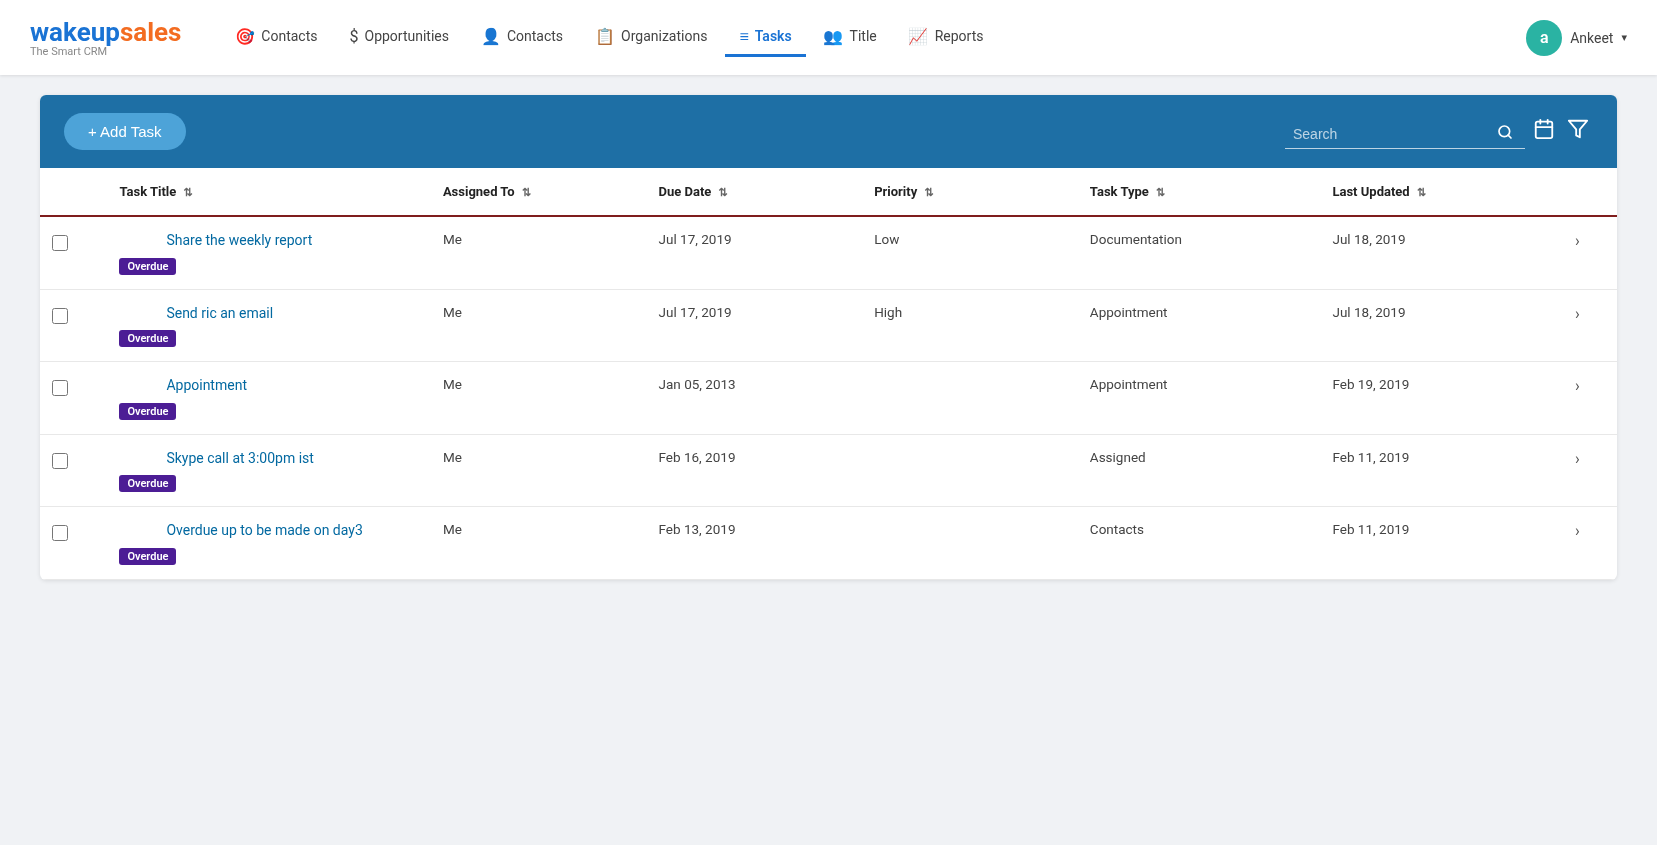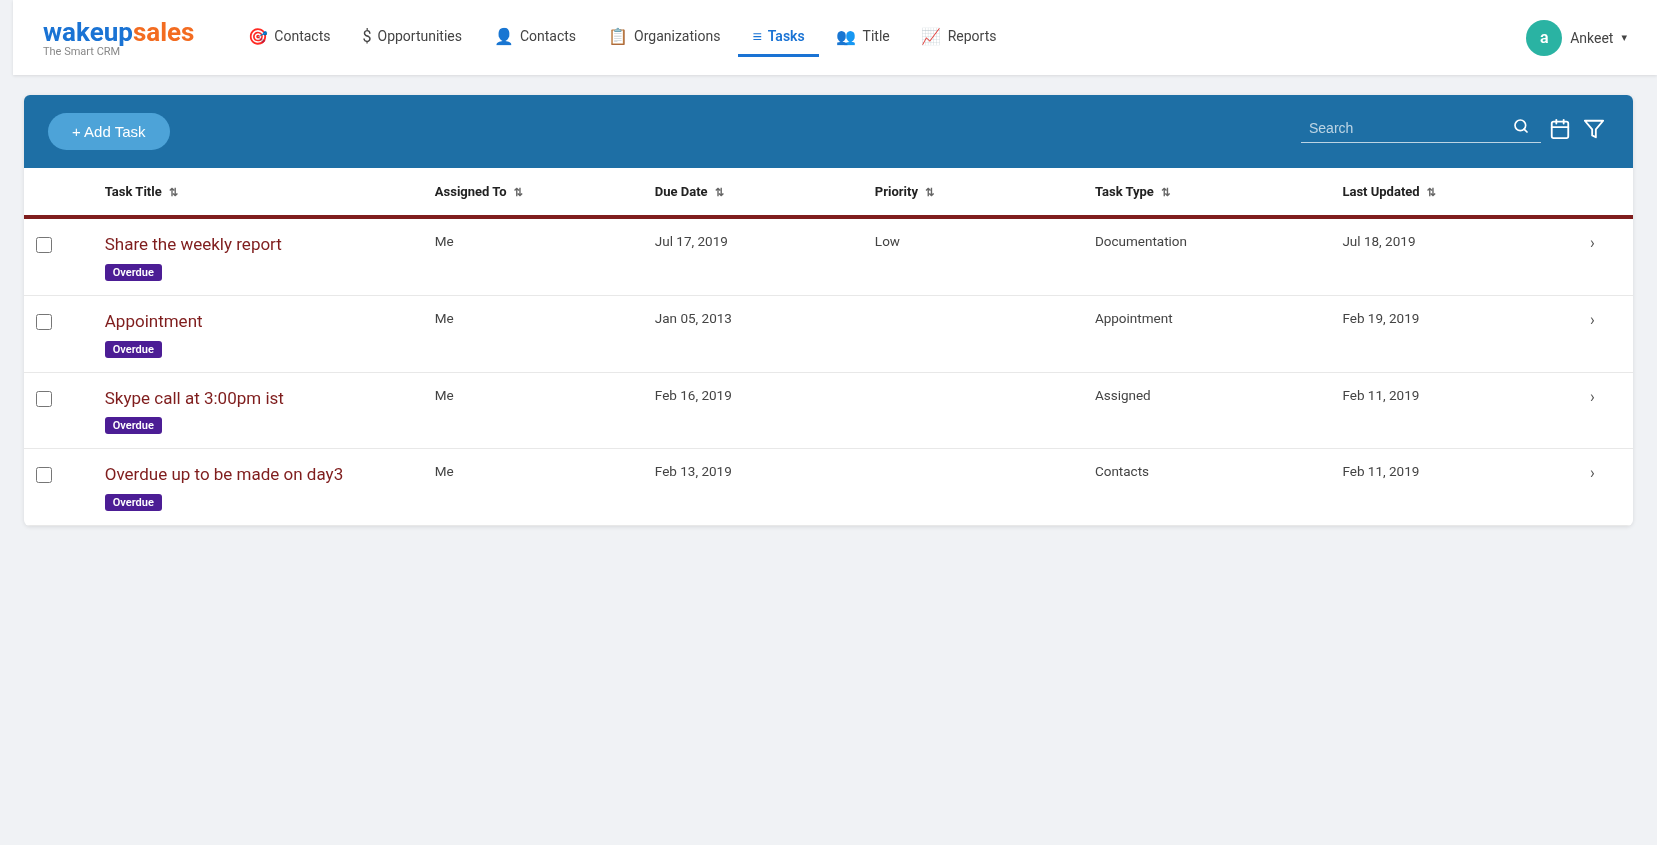"wakeupsales" .header { margin-left: 13px -> none }
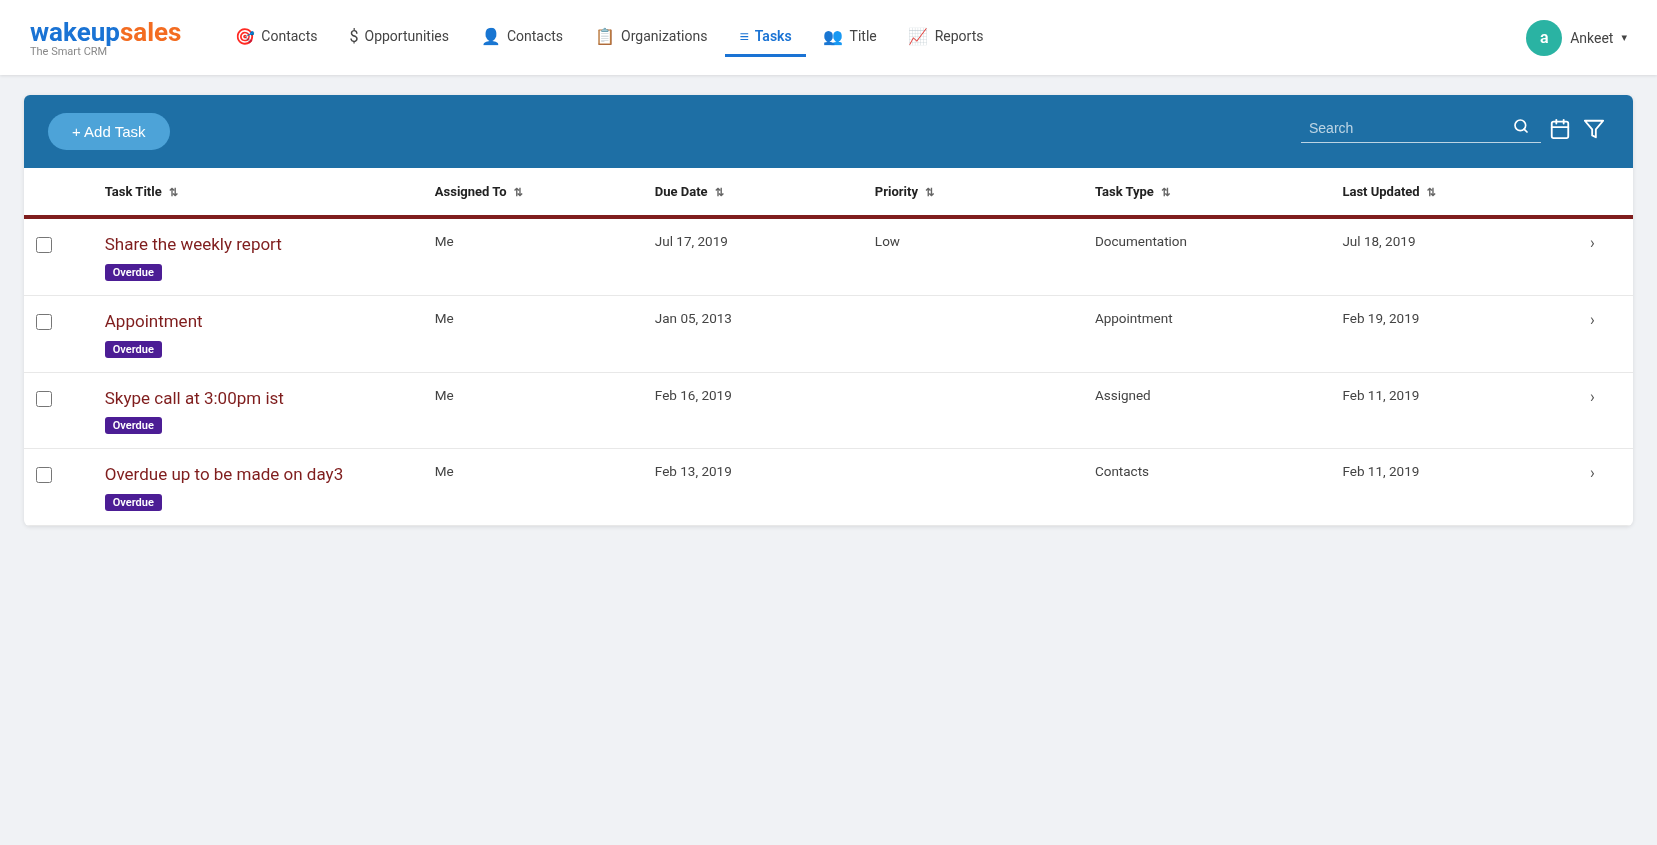"+ Add Task" .main { padding: 20px 24px -> 20px 40px }
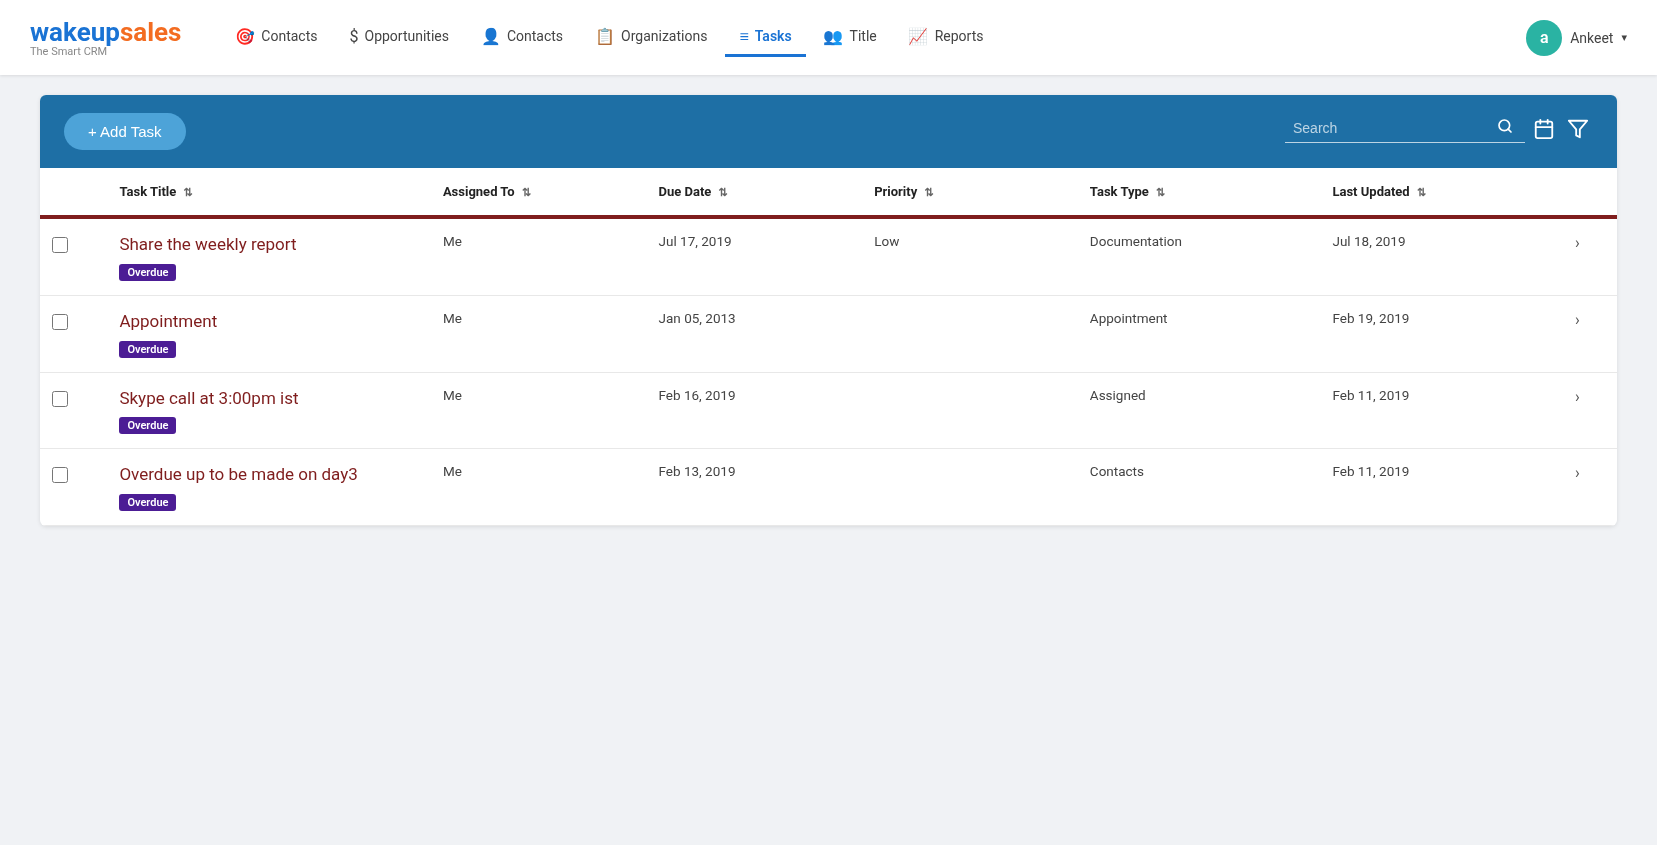"Search" .toolbar-right { align-items: flex-start -> flex-end }
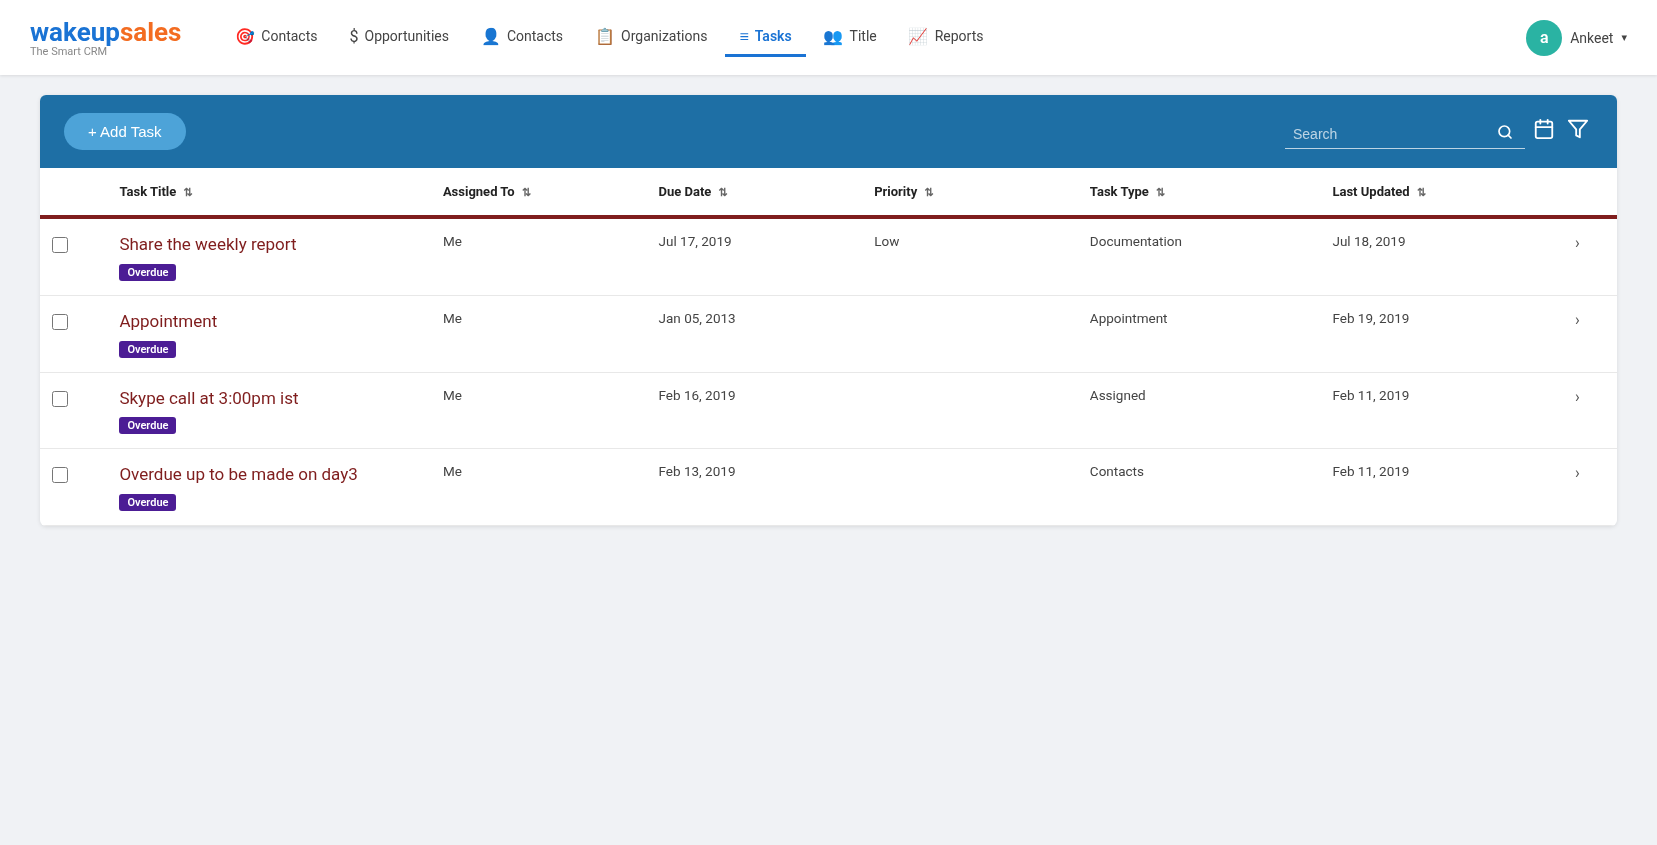"Task Title ⇅" .task-table thead tr { border-bottom: 4px solid #7f1d1d -> 2px solid #7f1d1d }
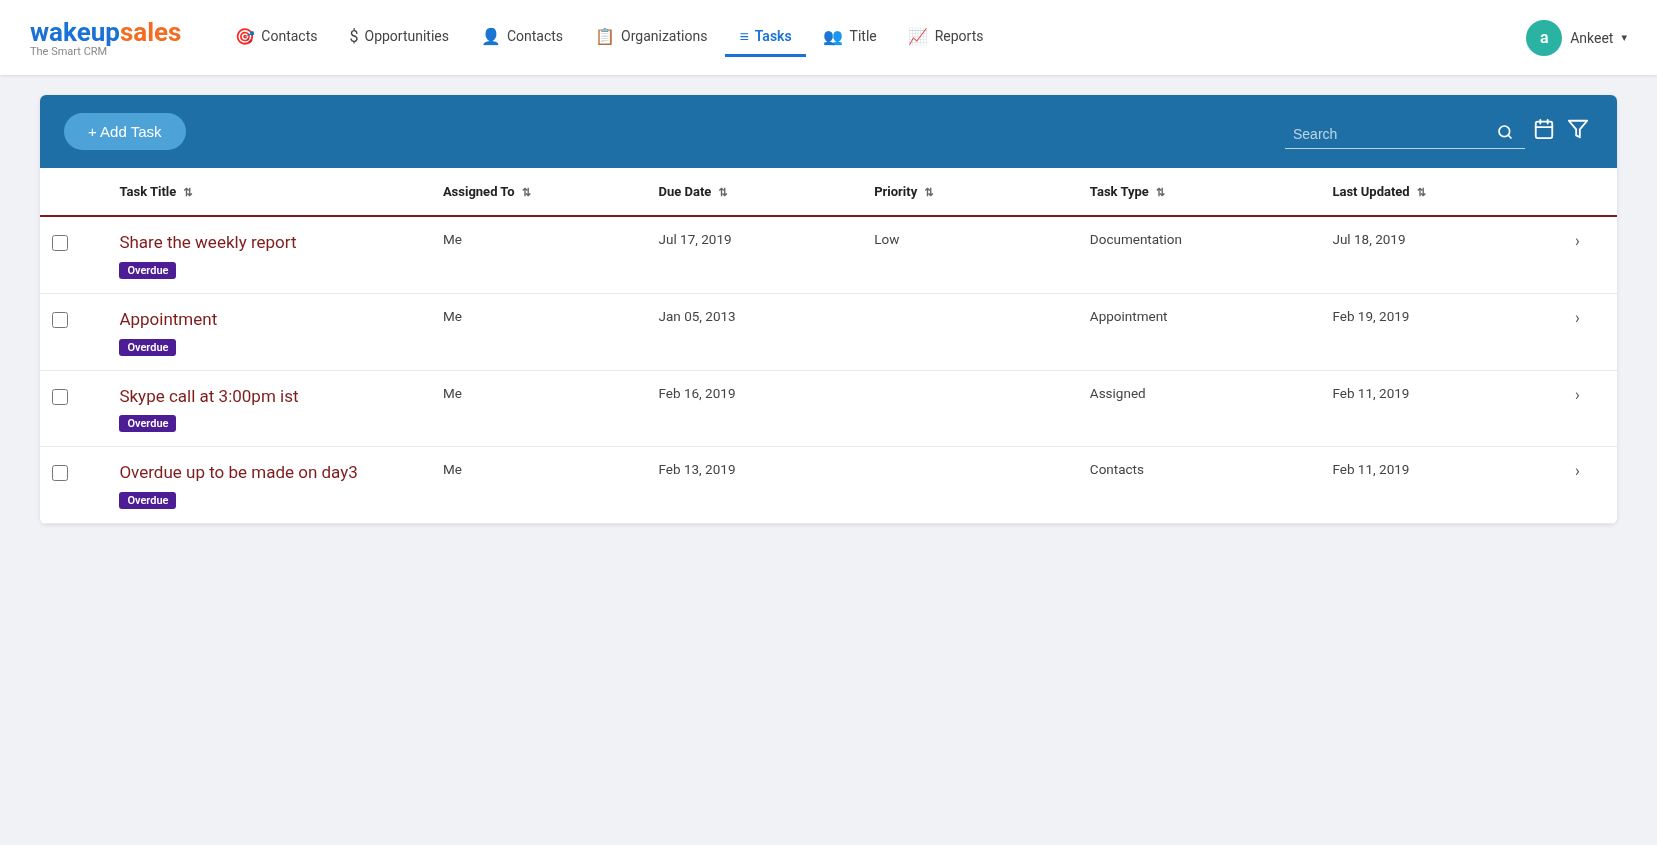"Share the weekly report" .task-title-text { color: #7f1d1d -> #0369a1; font-size: 17px -> 14px; margin-left: none -> 47px }
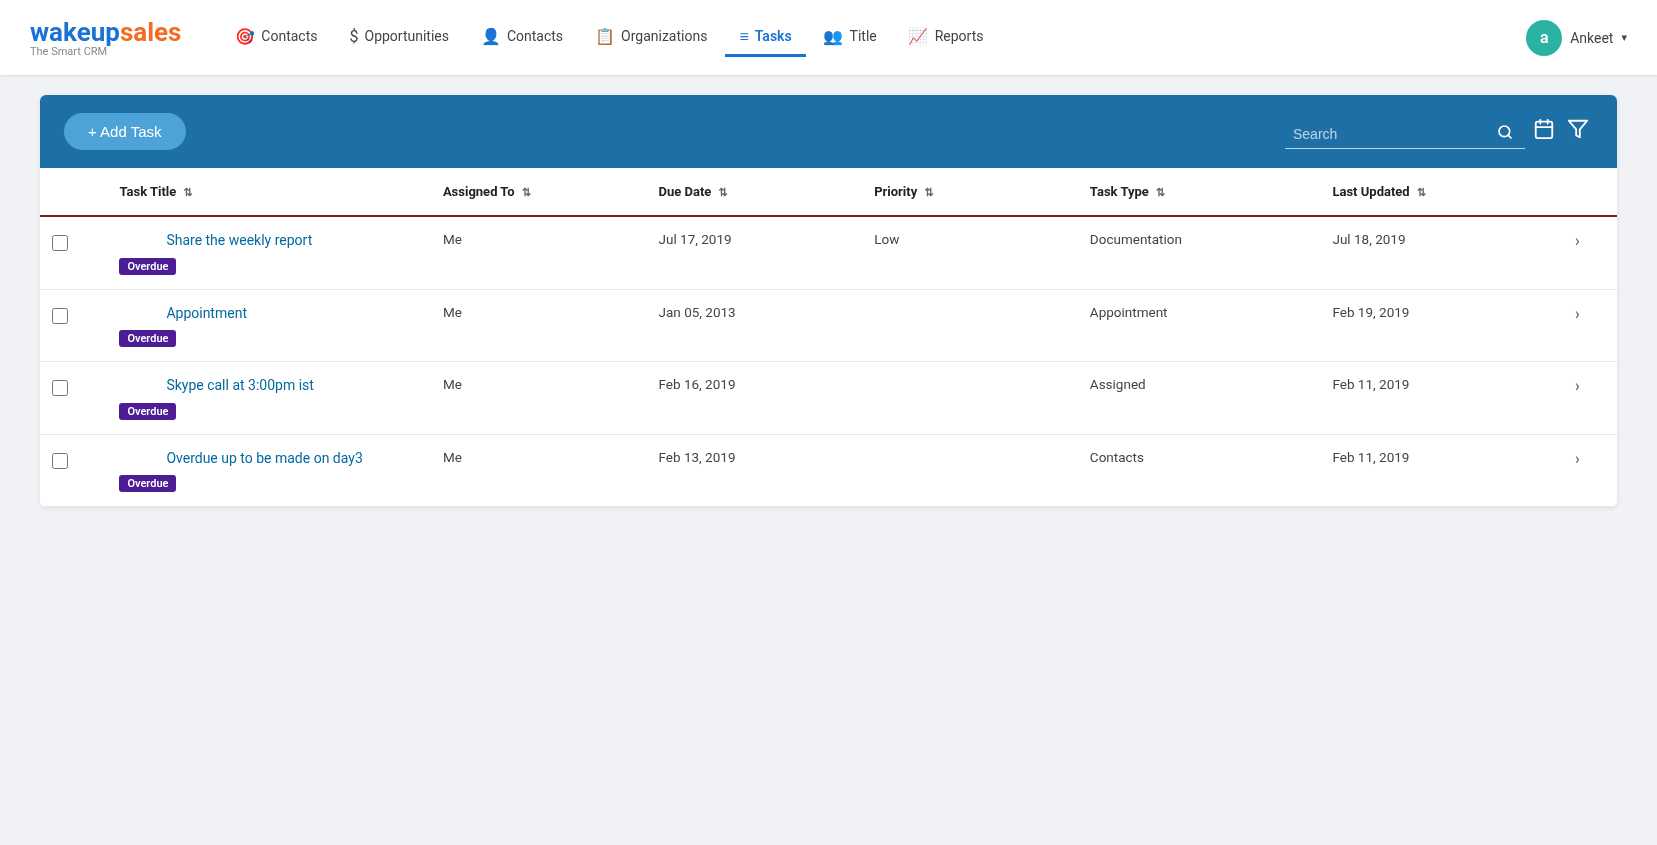"Send ric an email" tr { html: none -> <tr> <td> <input> </td> <td> <div>Send ric an email</div> <span>Overdue</span> </td> <td>Me</td> <td>Jul 17, 2019</td> <td>High</td> <td>Appointment</td> <td>Jul 18, 2019</td> <td> <span>›</span> </td> </tr> }
